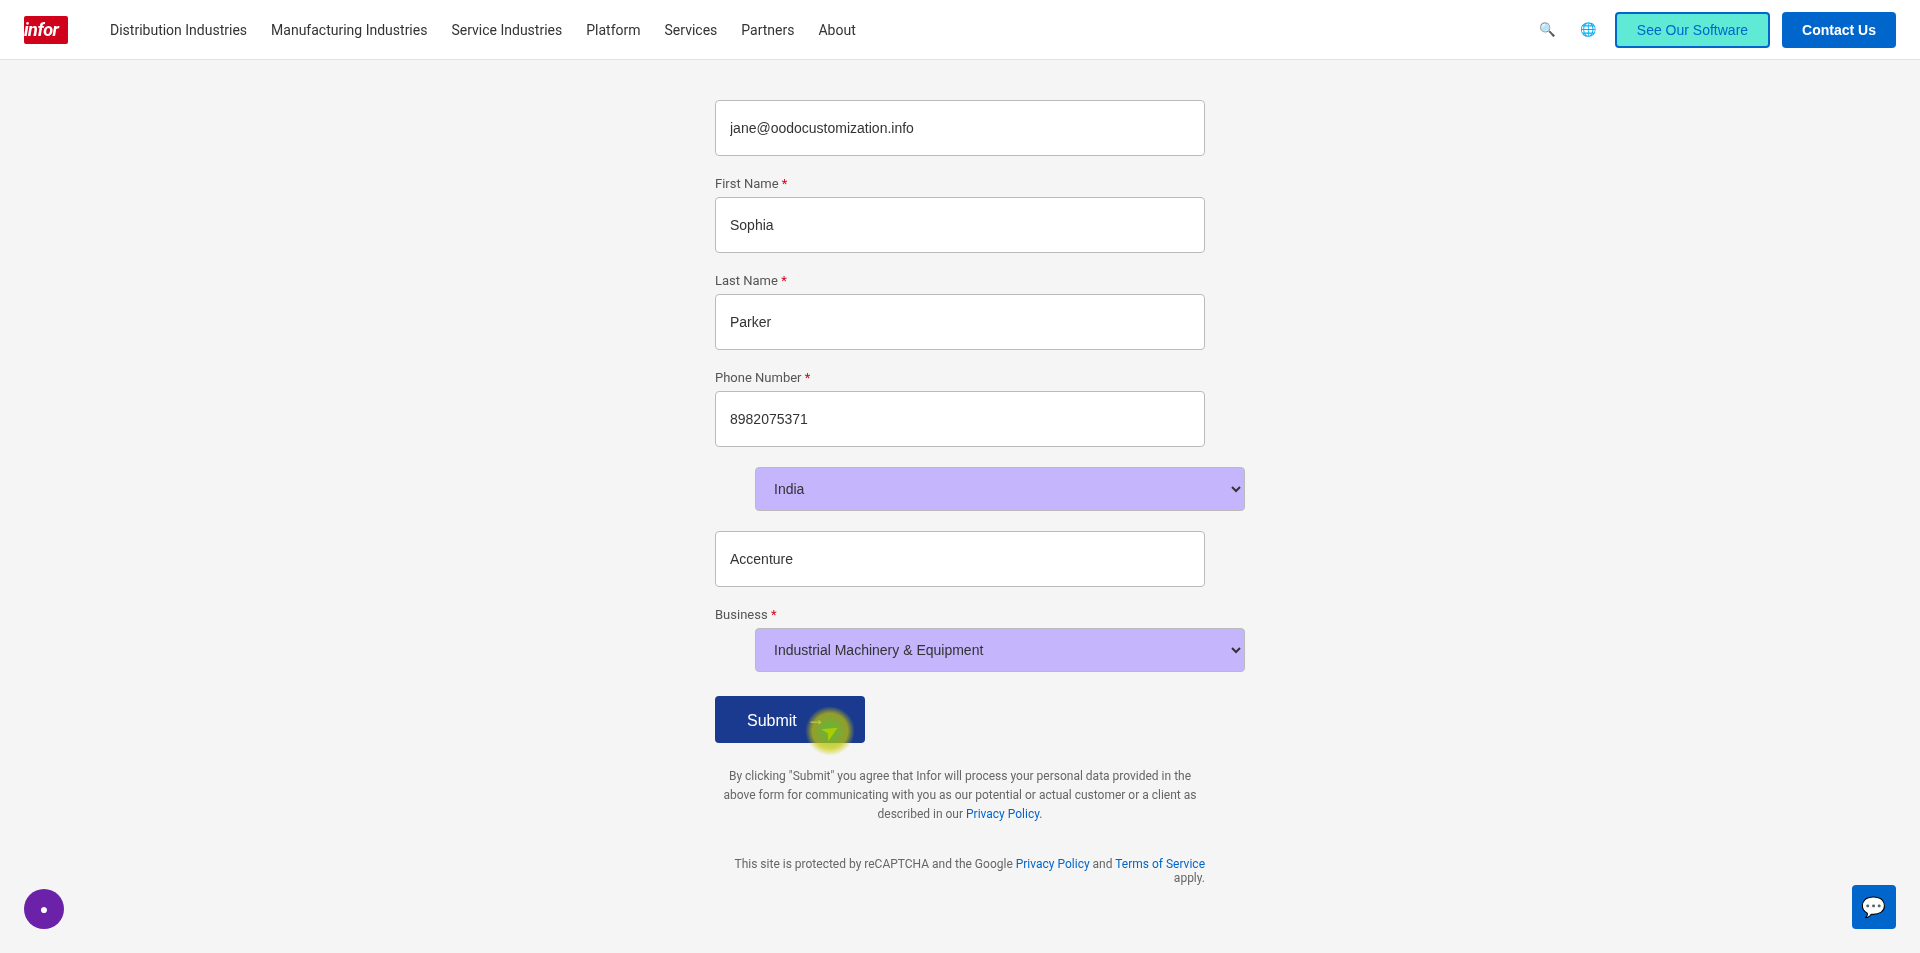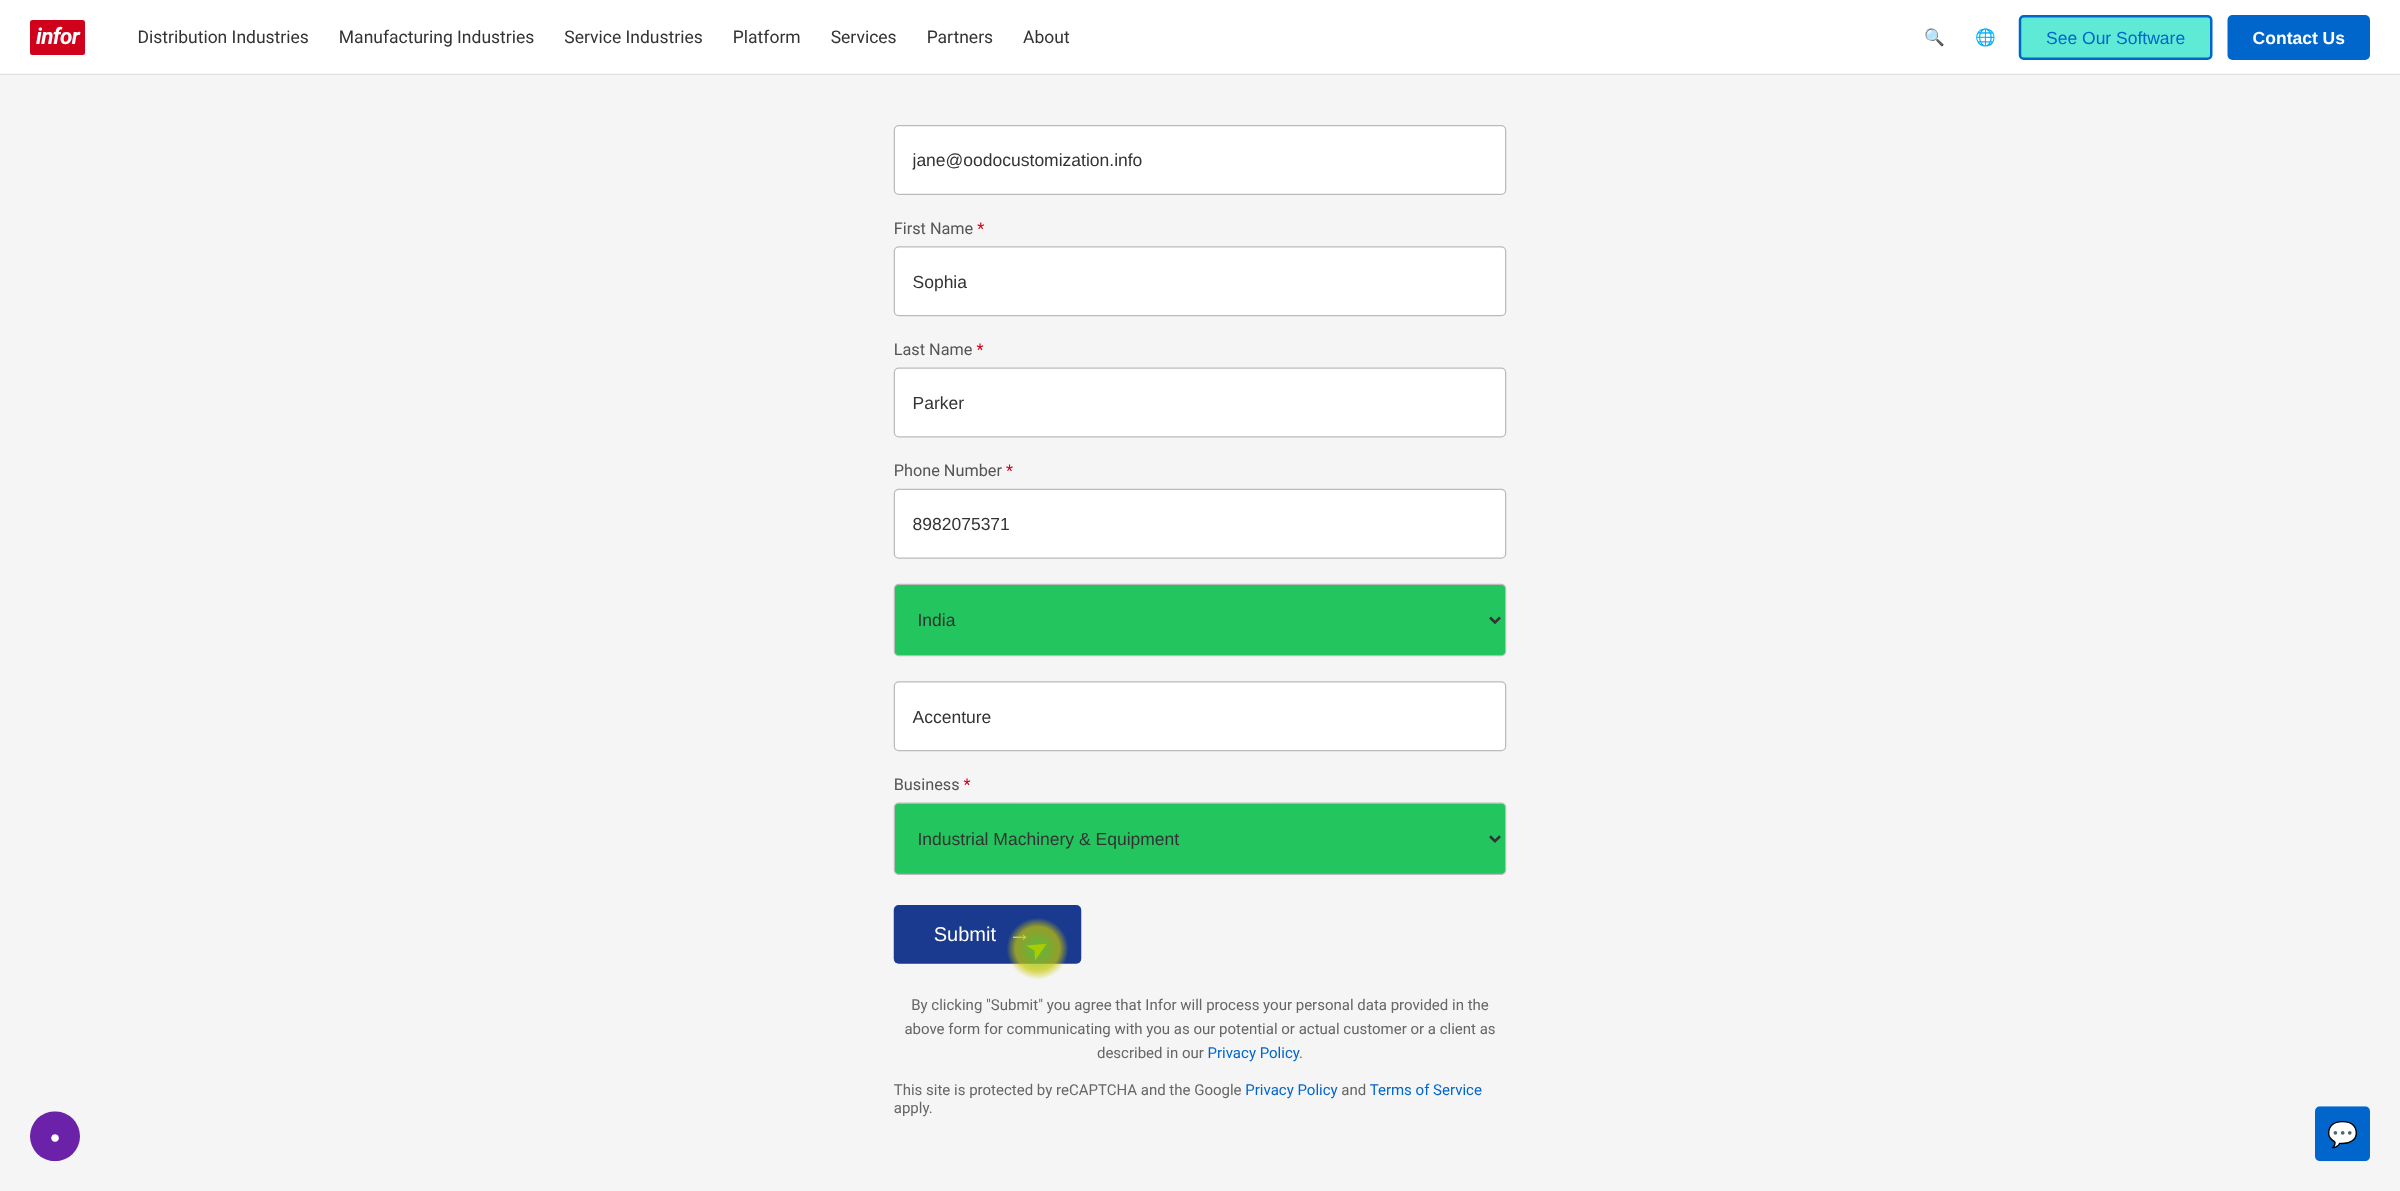"infor" .logo-box { justify-content: center -> none }
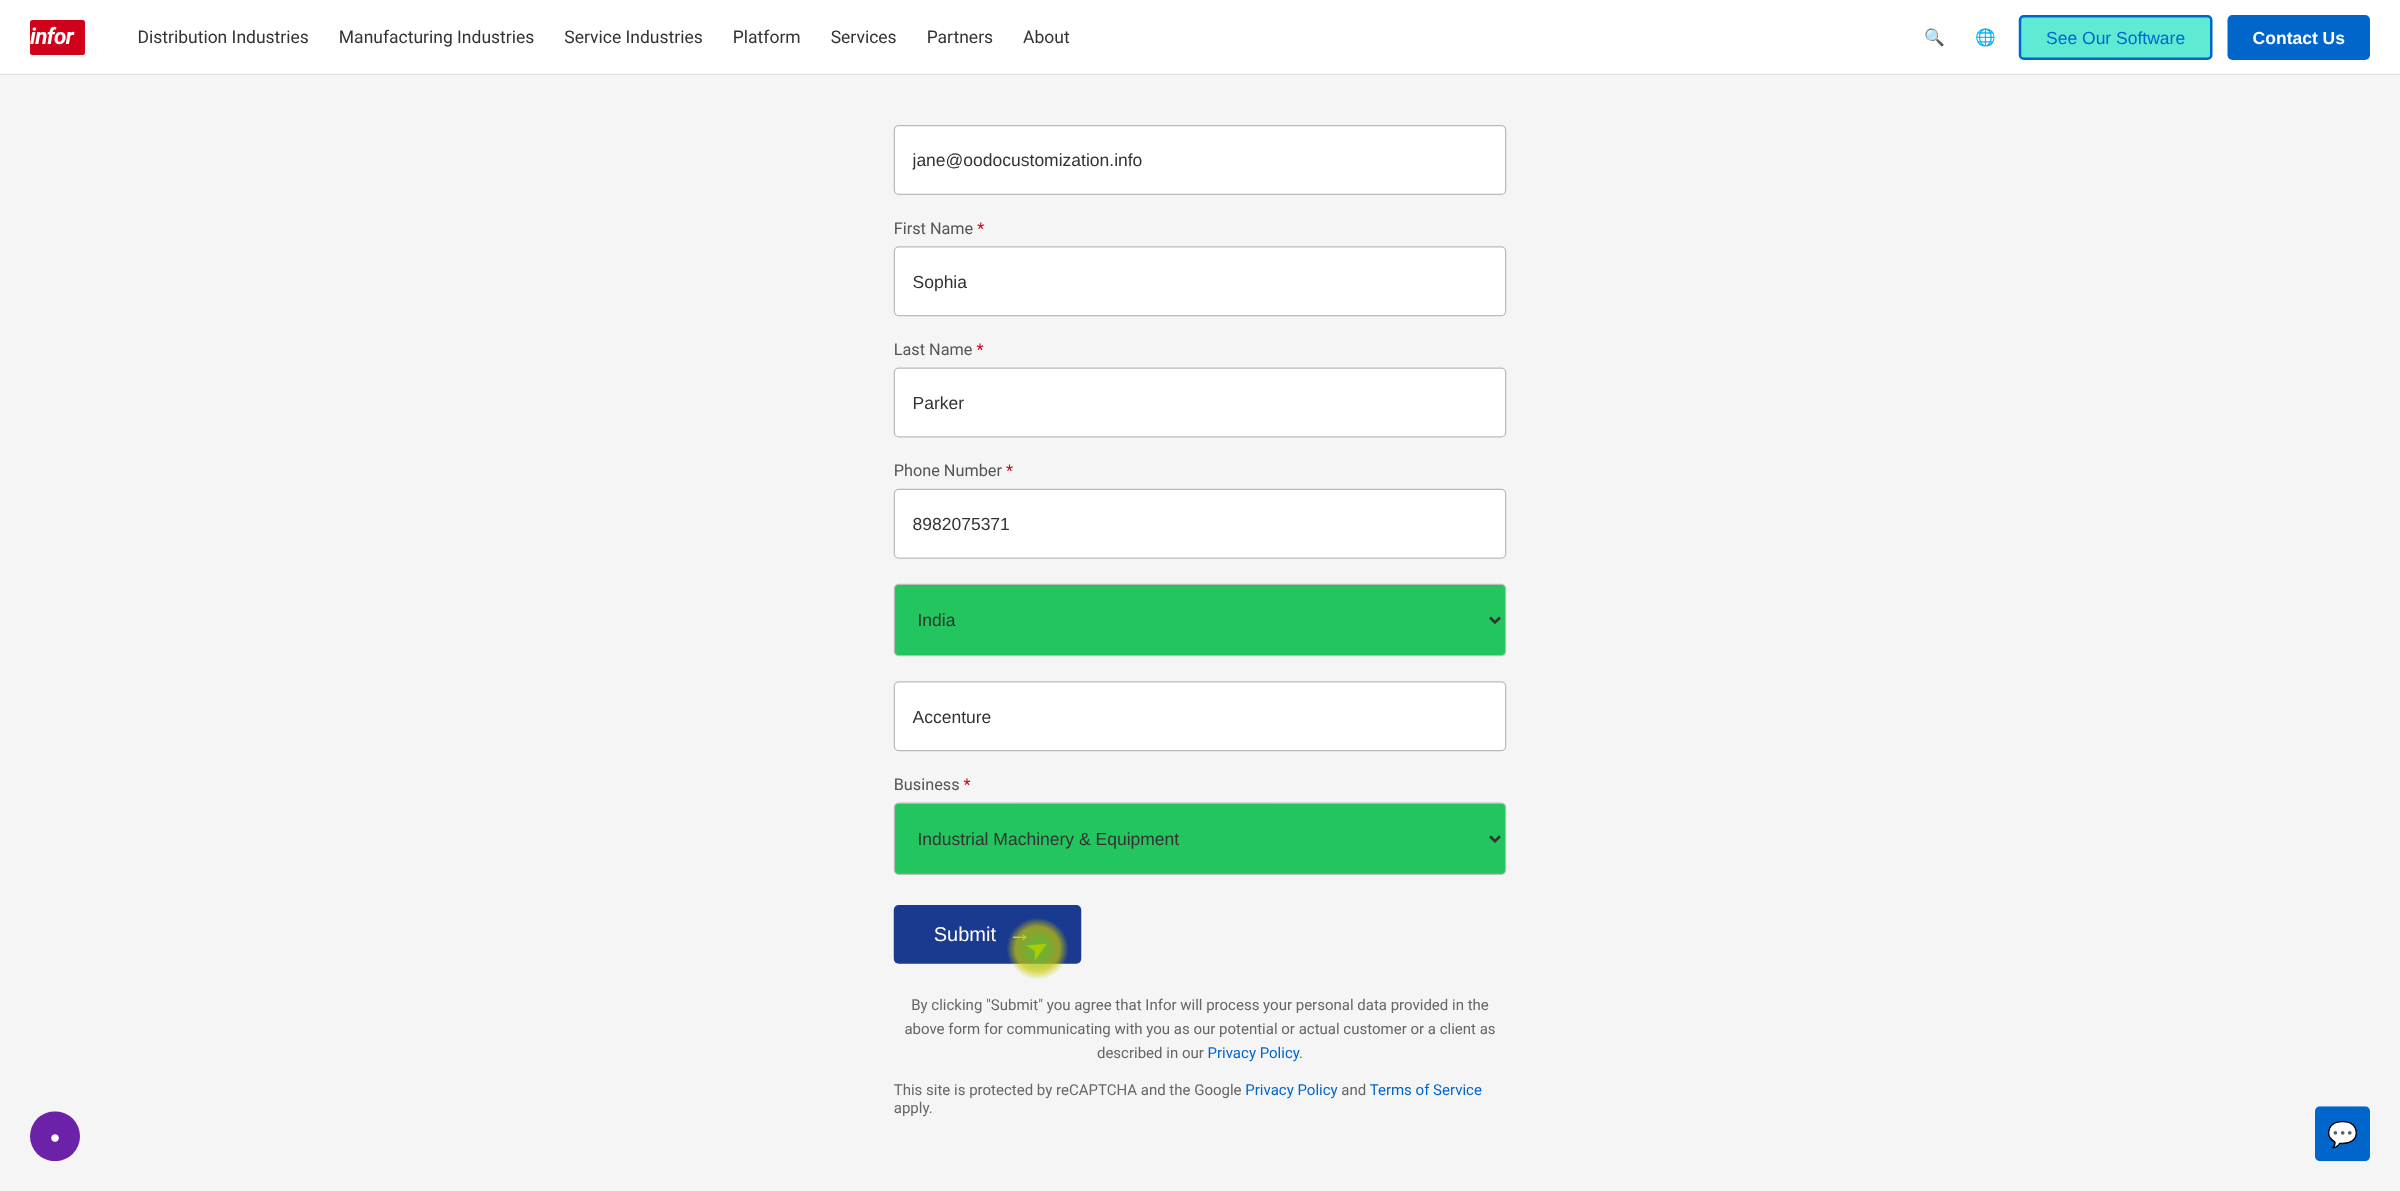"India" .form-select { background: #22c55e -> #c4b5fd; height: 58px -> 44px; margin-left: none -> 40px }
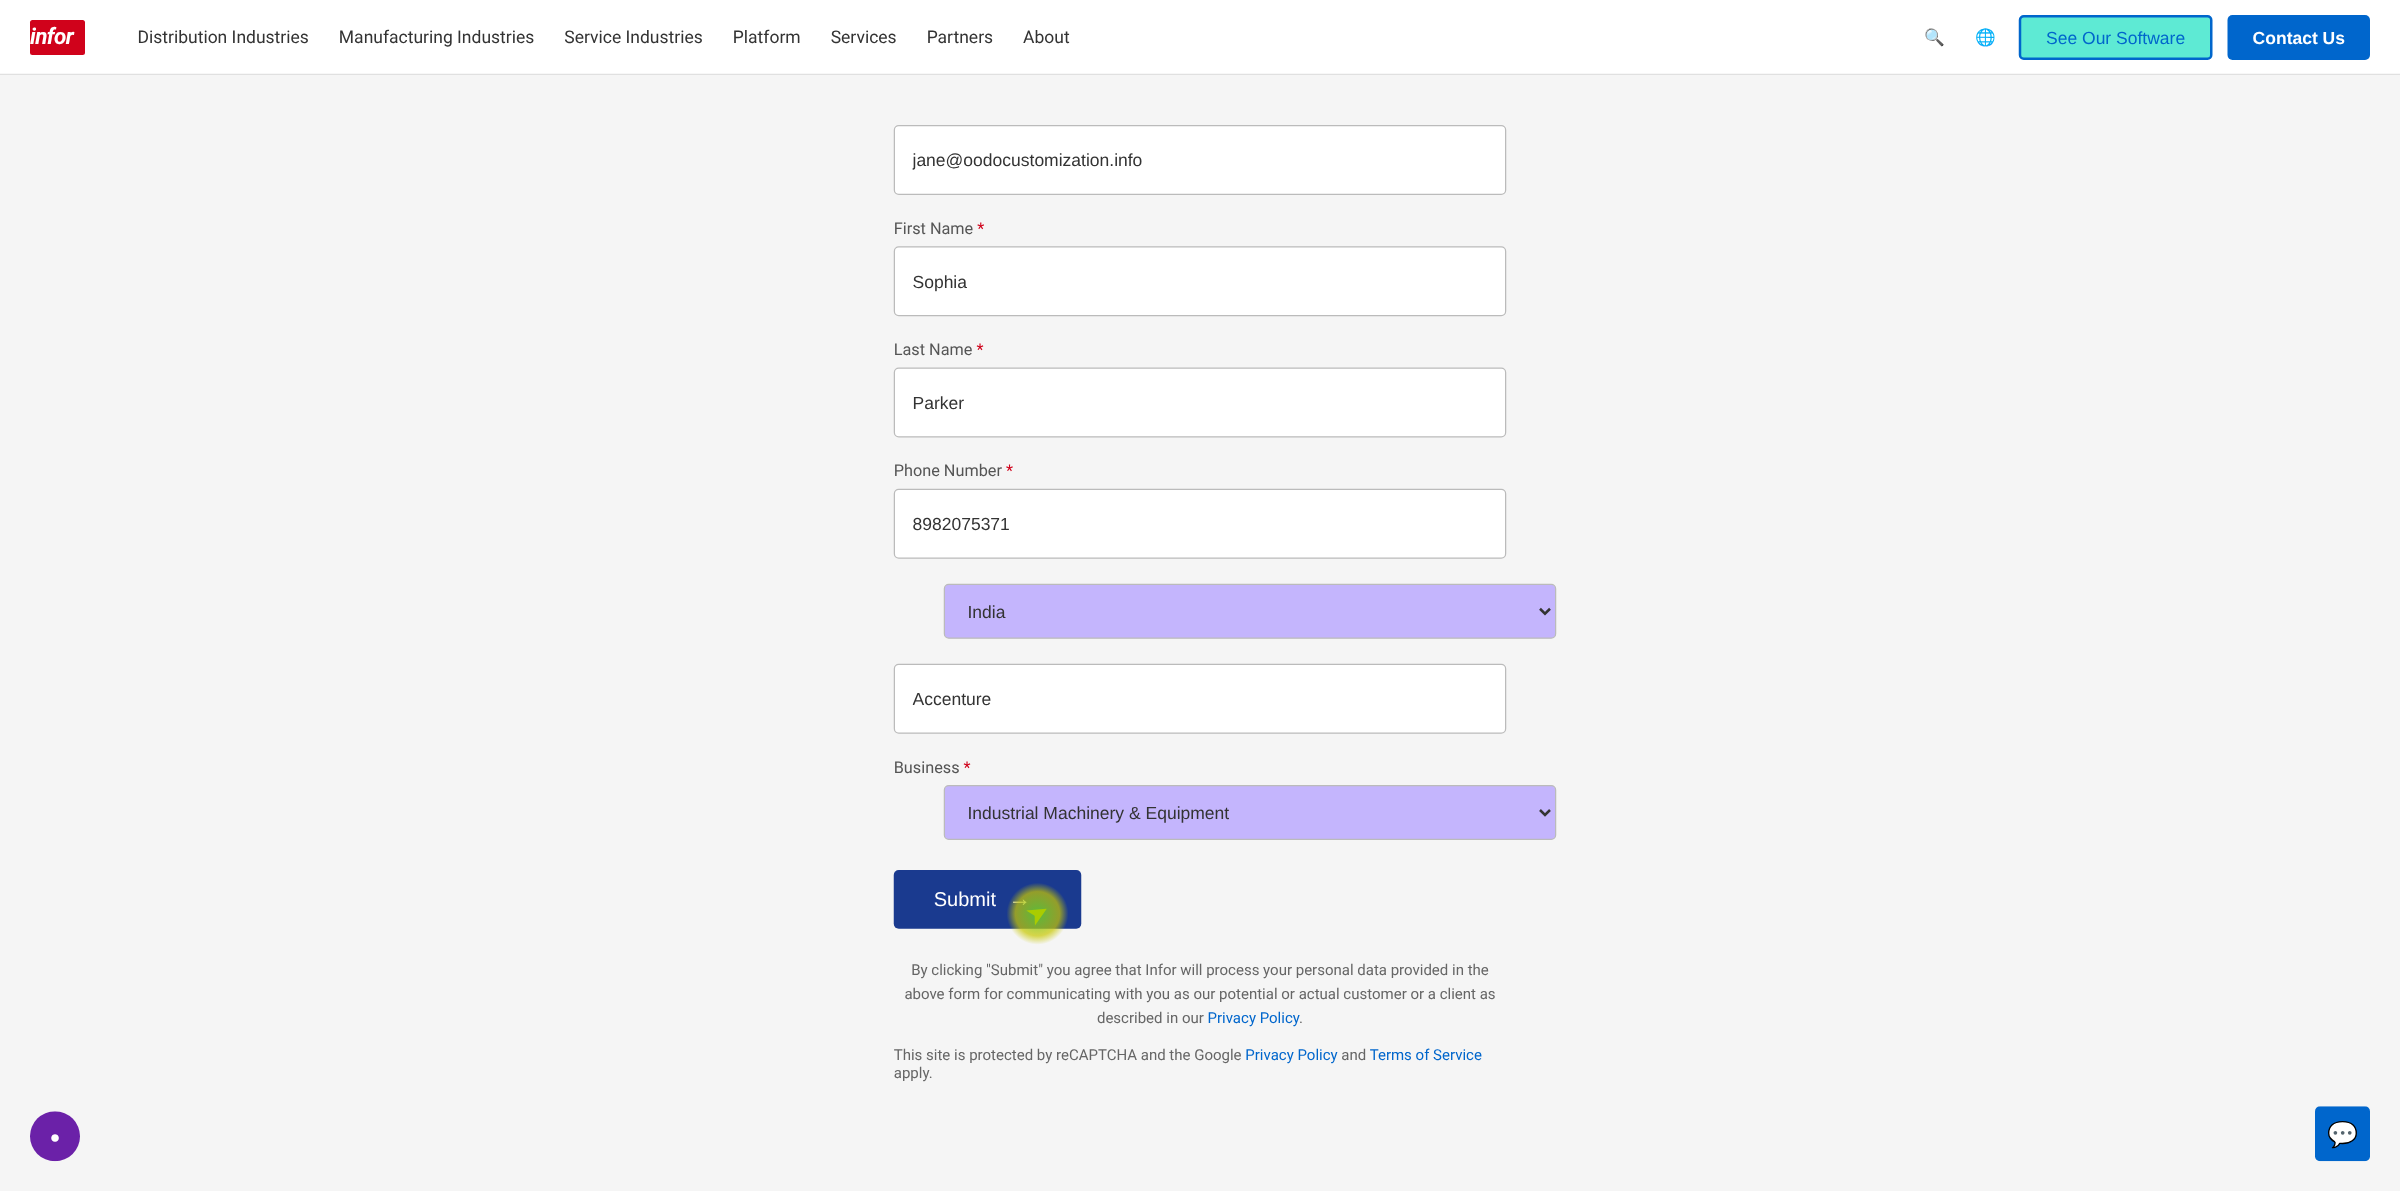"This site is protected by" .recaptcha-text { margin-top: 12px -> 32px; text-align: left -> right }
